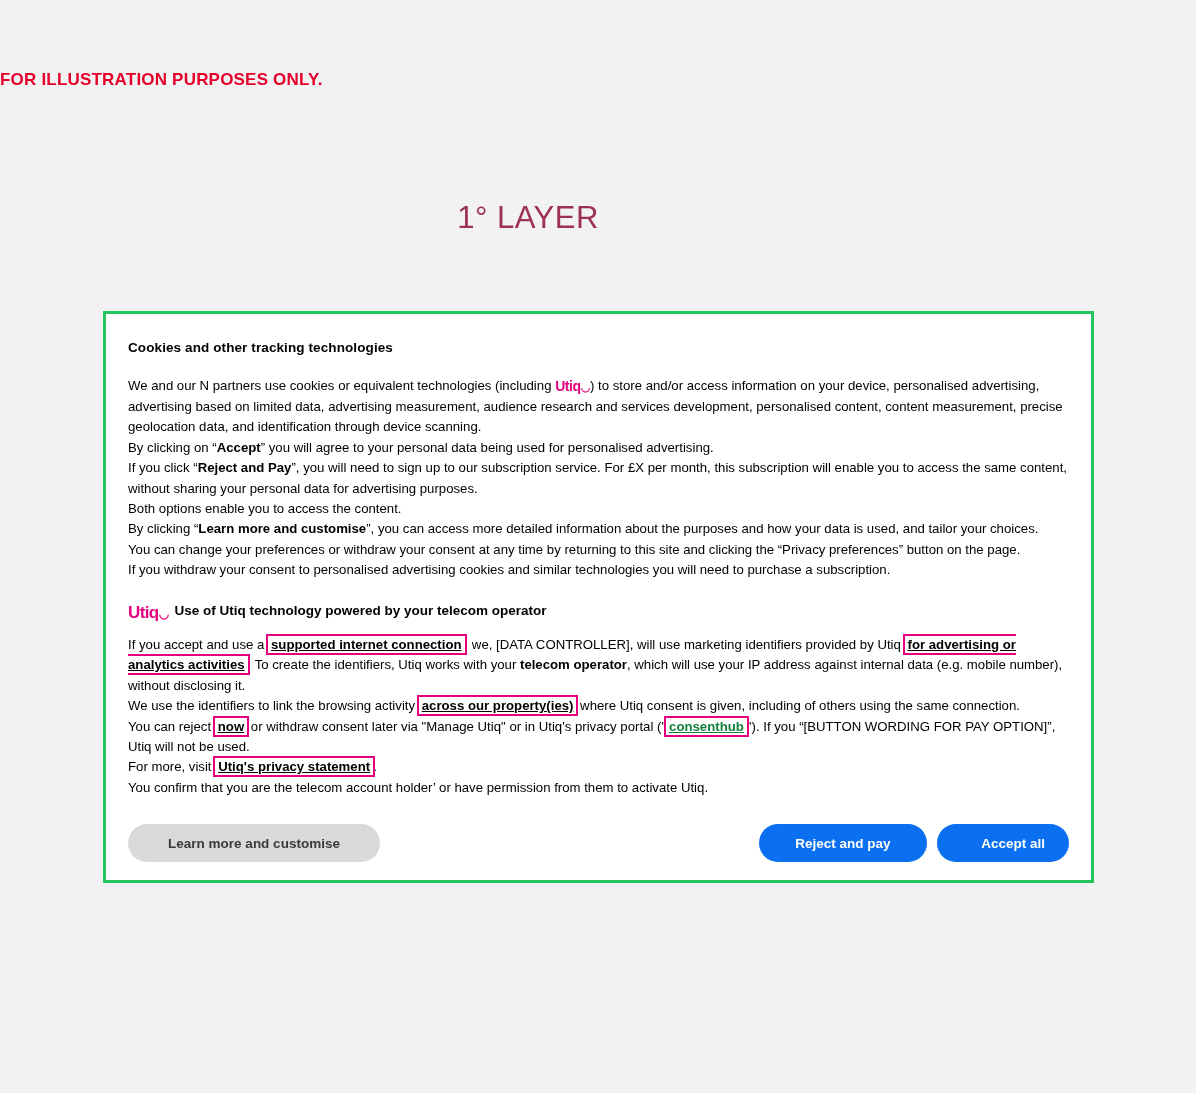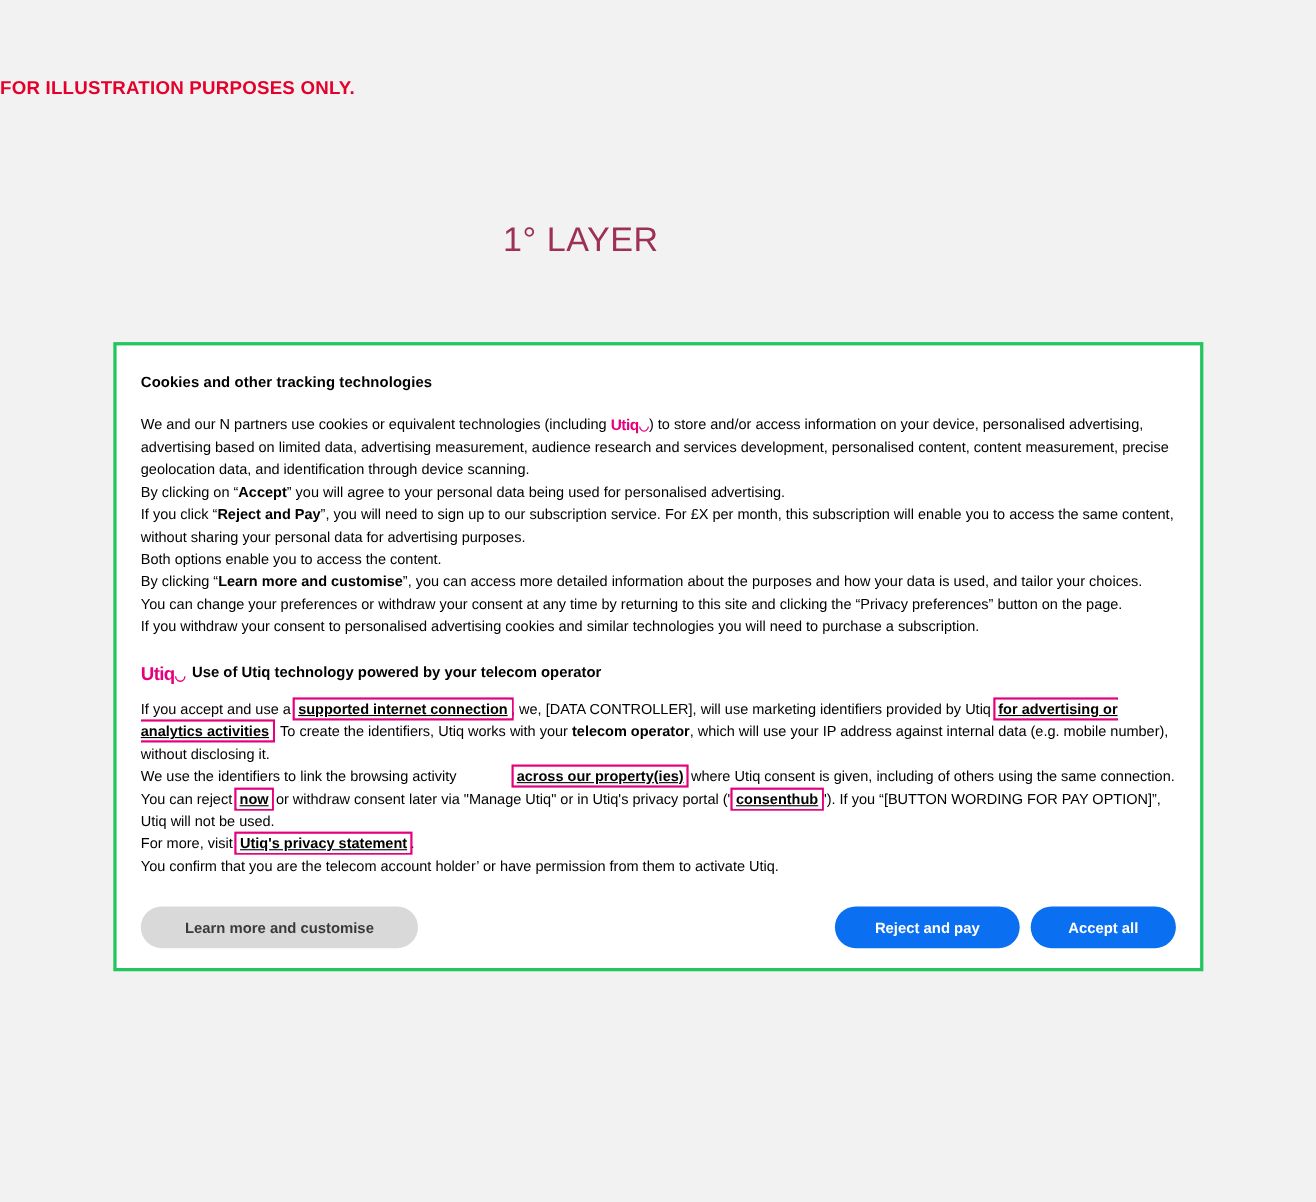"across our property(ies)" a.hl { margin-left: 48px -> none }
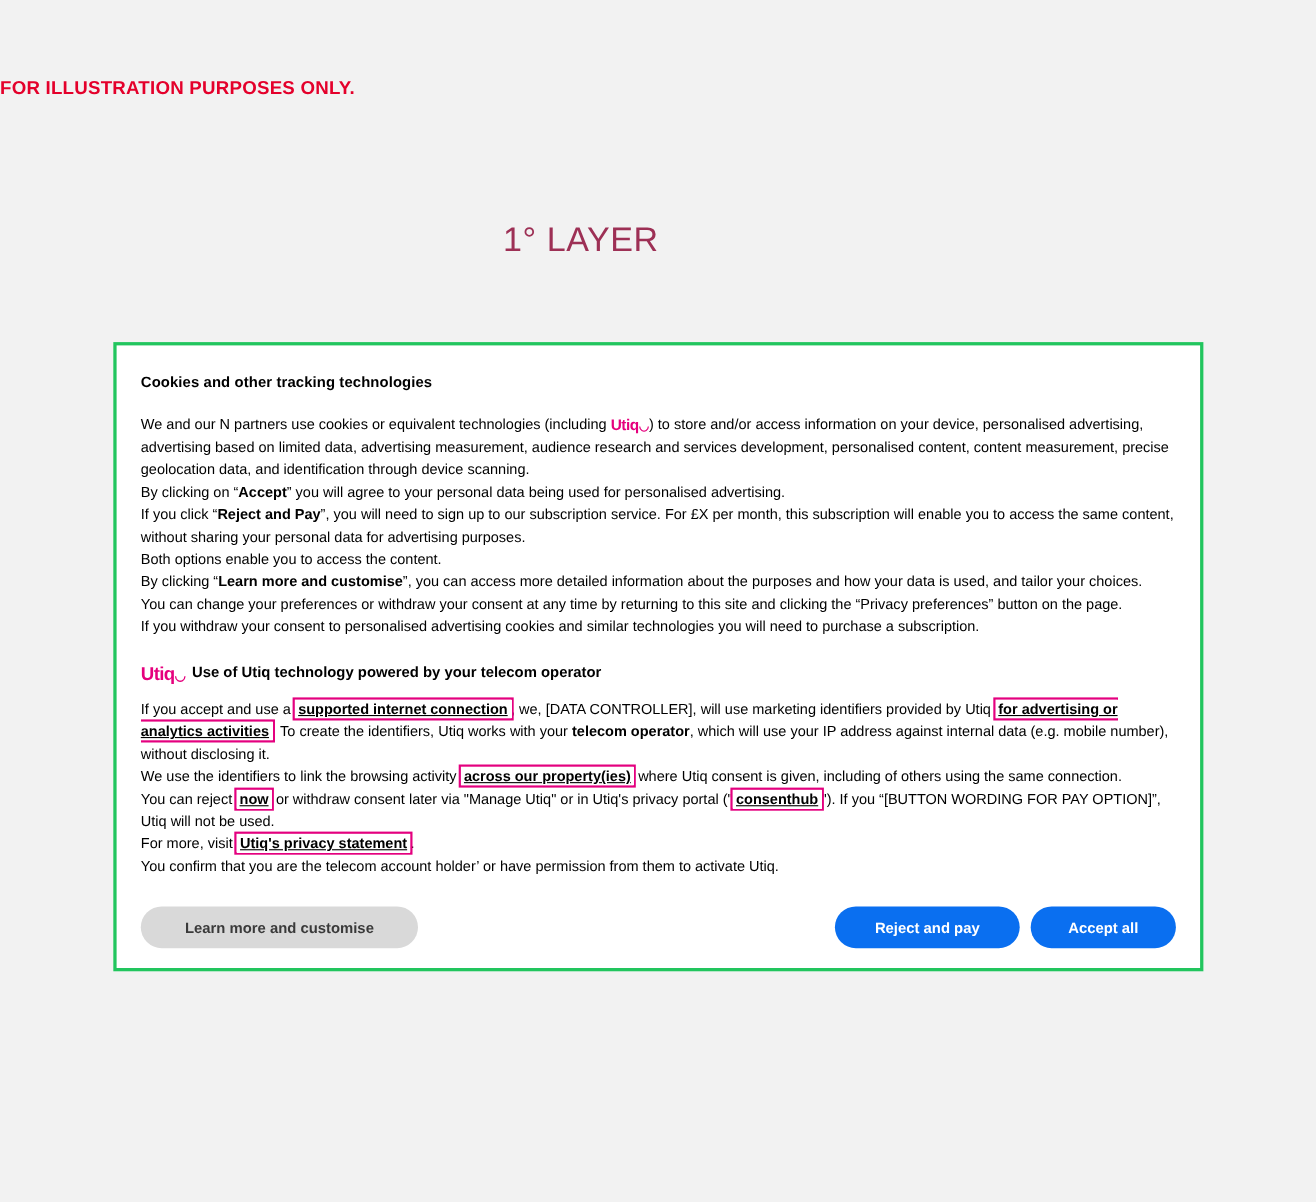"consenthub" a.hl { color: #000000 -> #15803d }
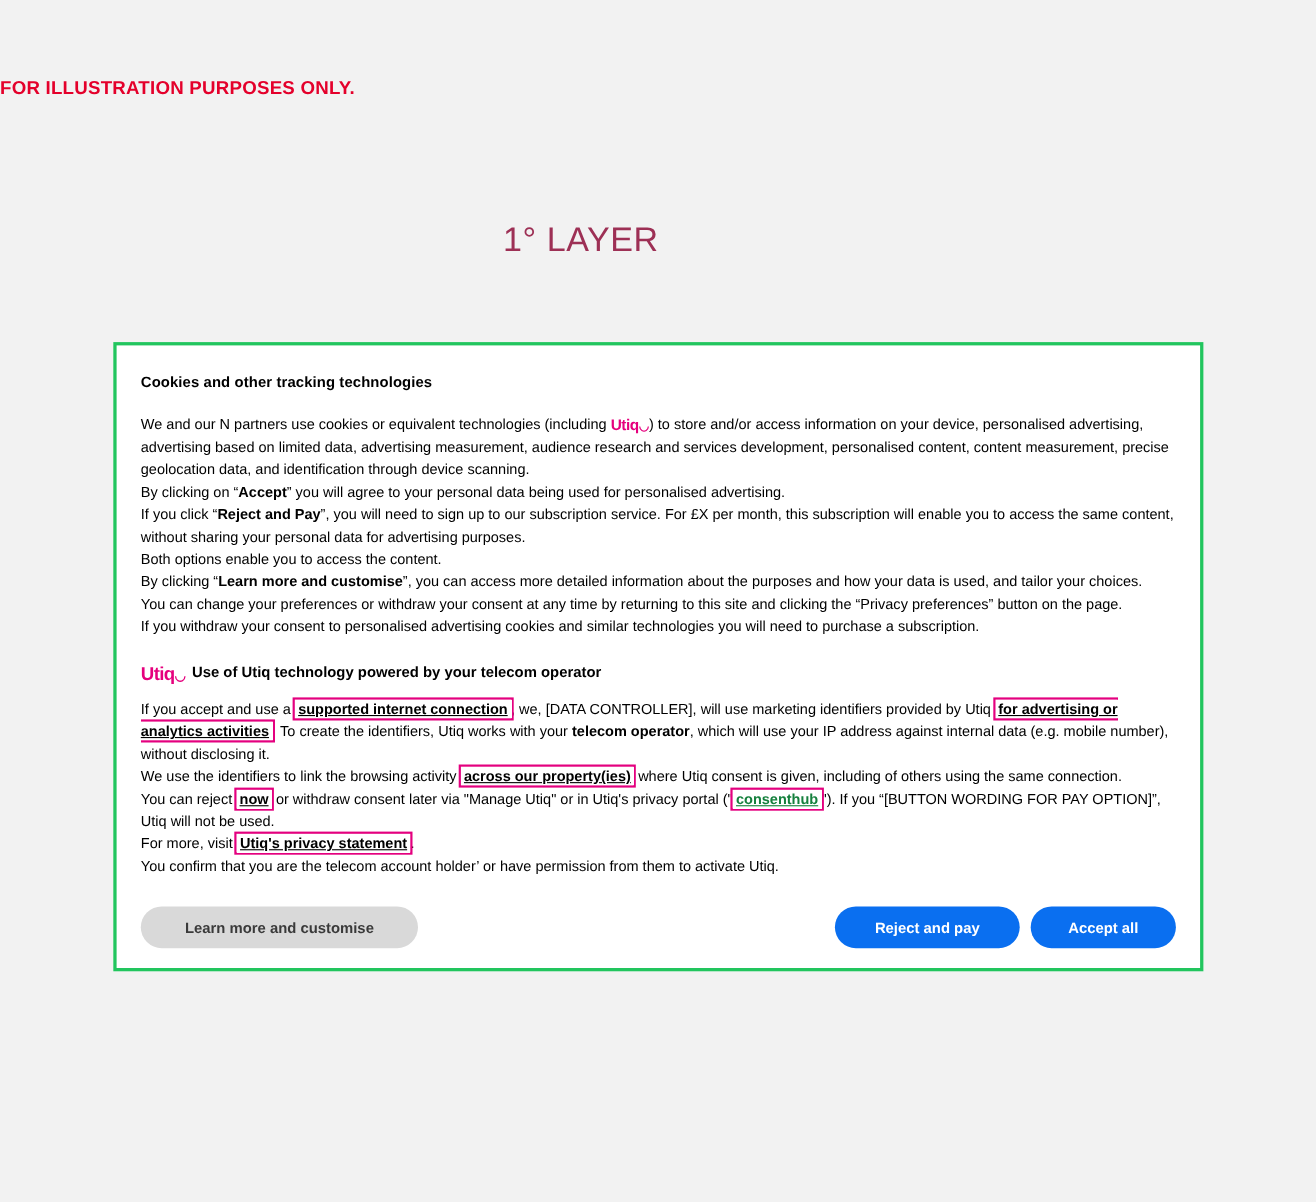"Accept all" .btn-primary.accept { text-align: none -> right }
